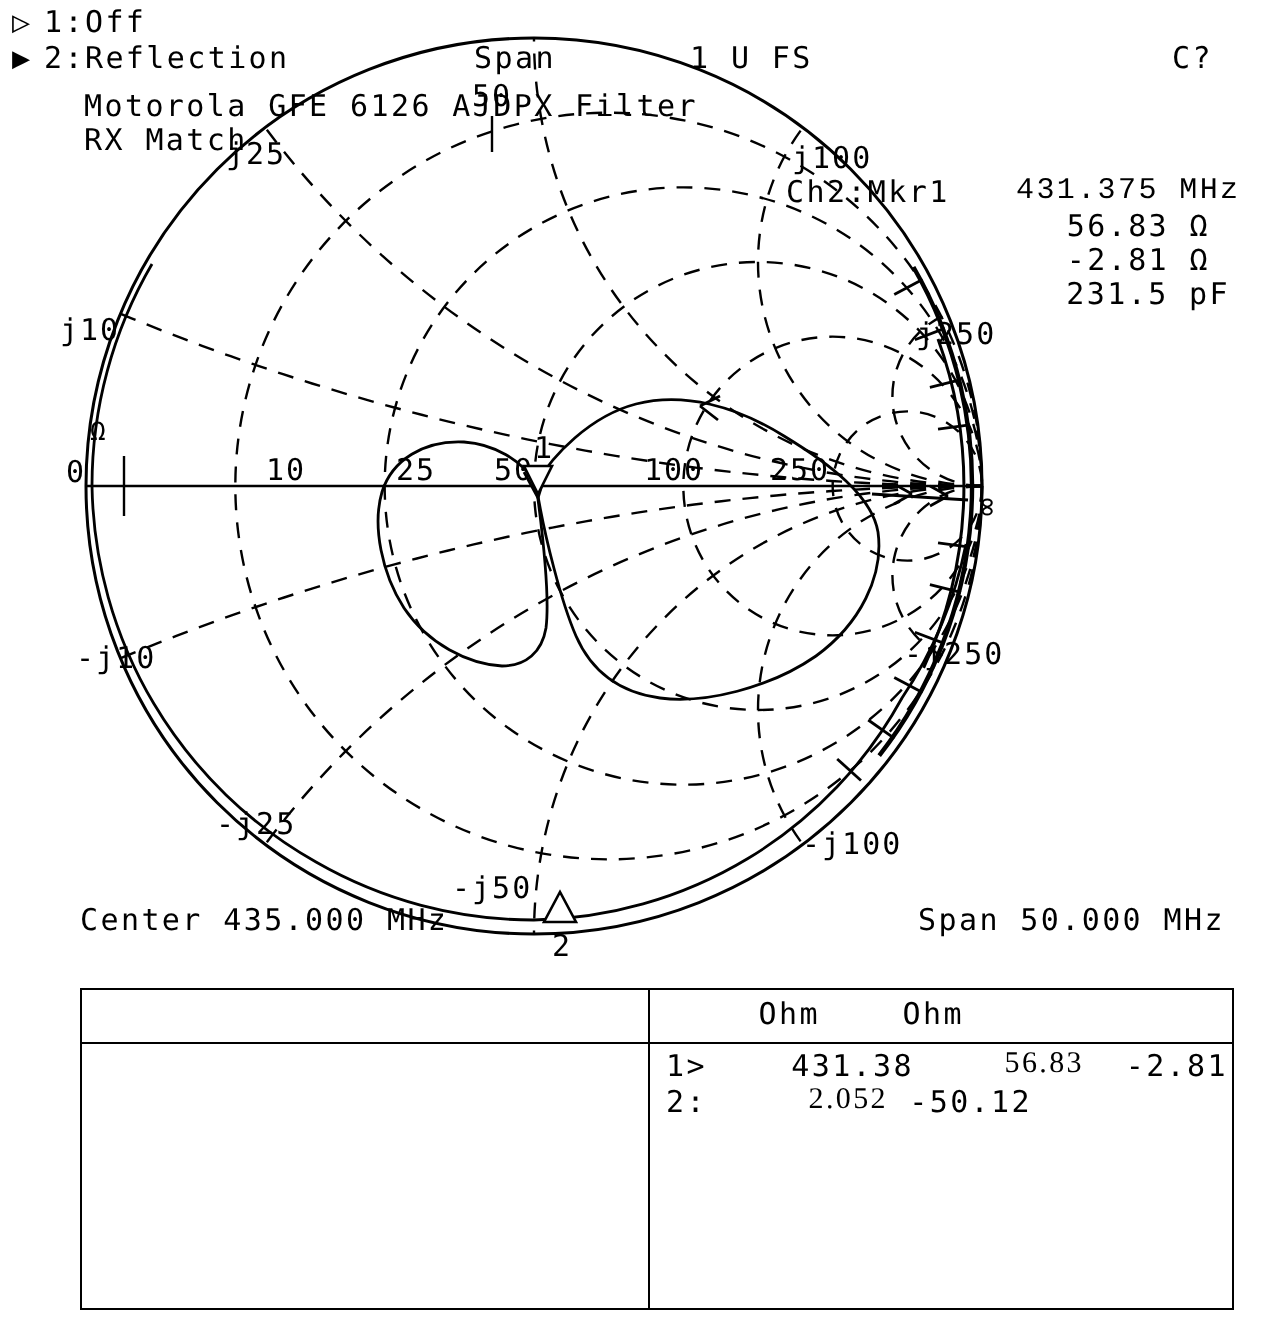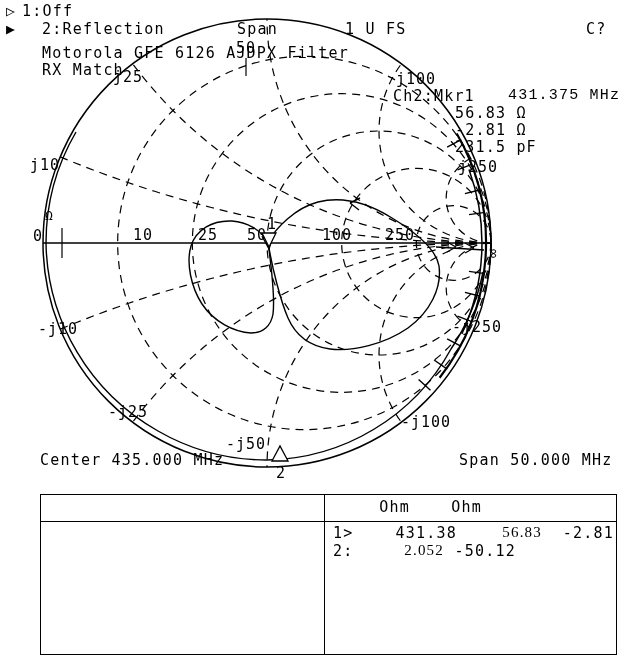"2:Reflection" span.abs { margin-left: 20px -> none }
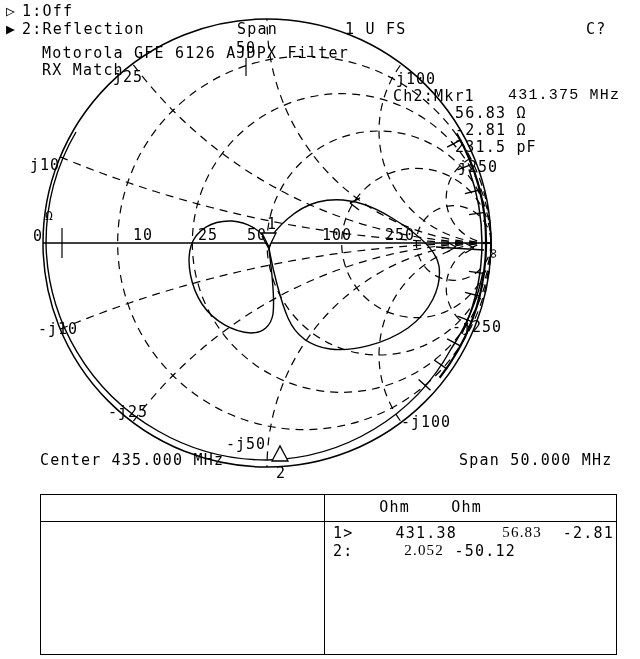"56.83 Ω" .rr { text-align: left -> right }
